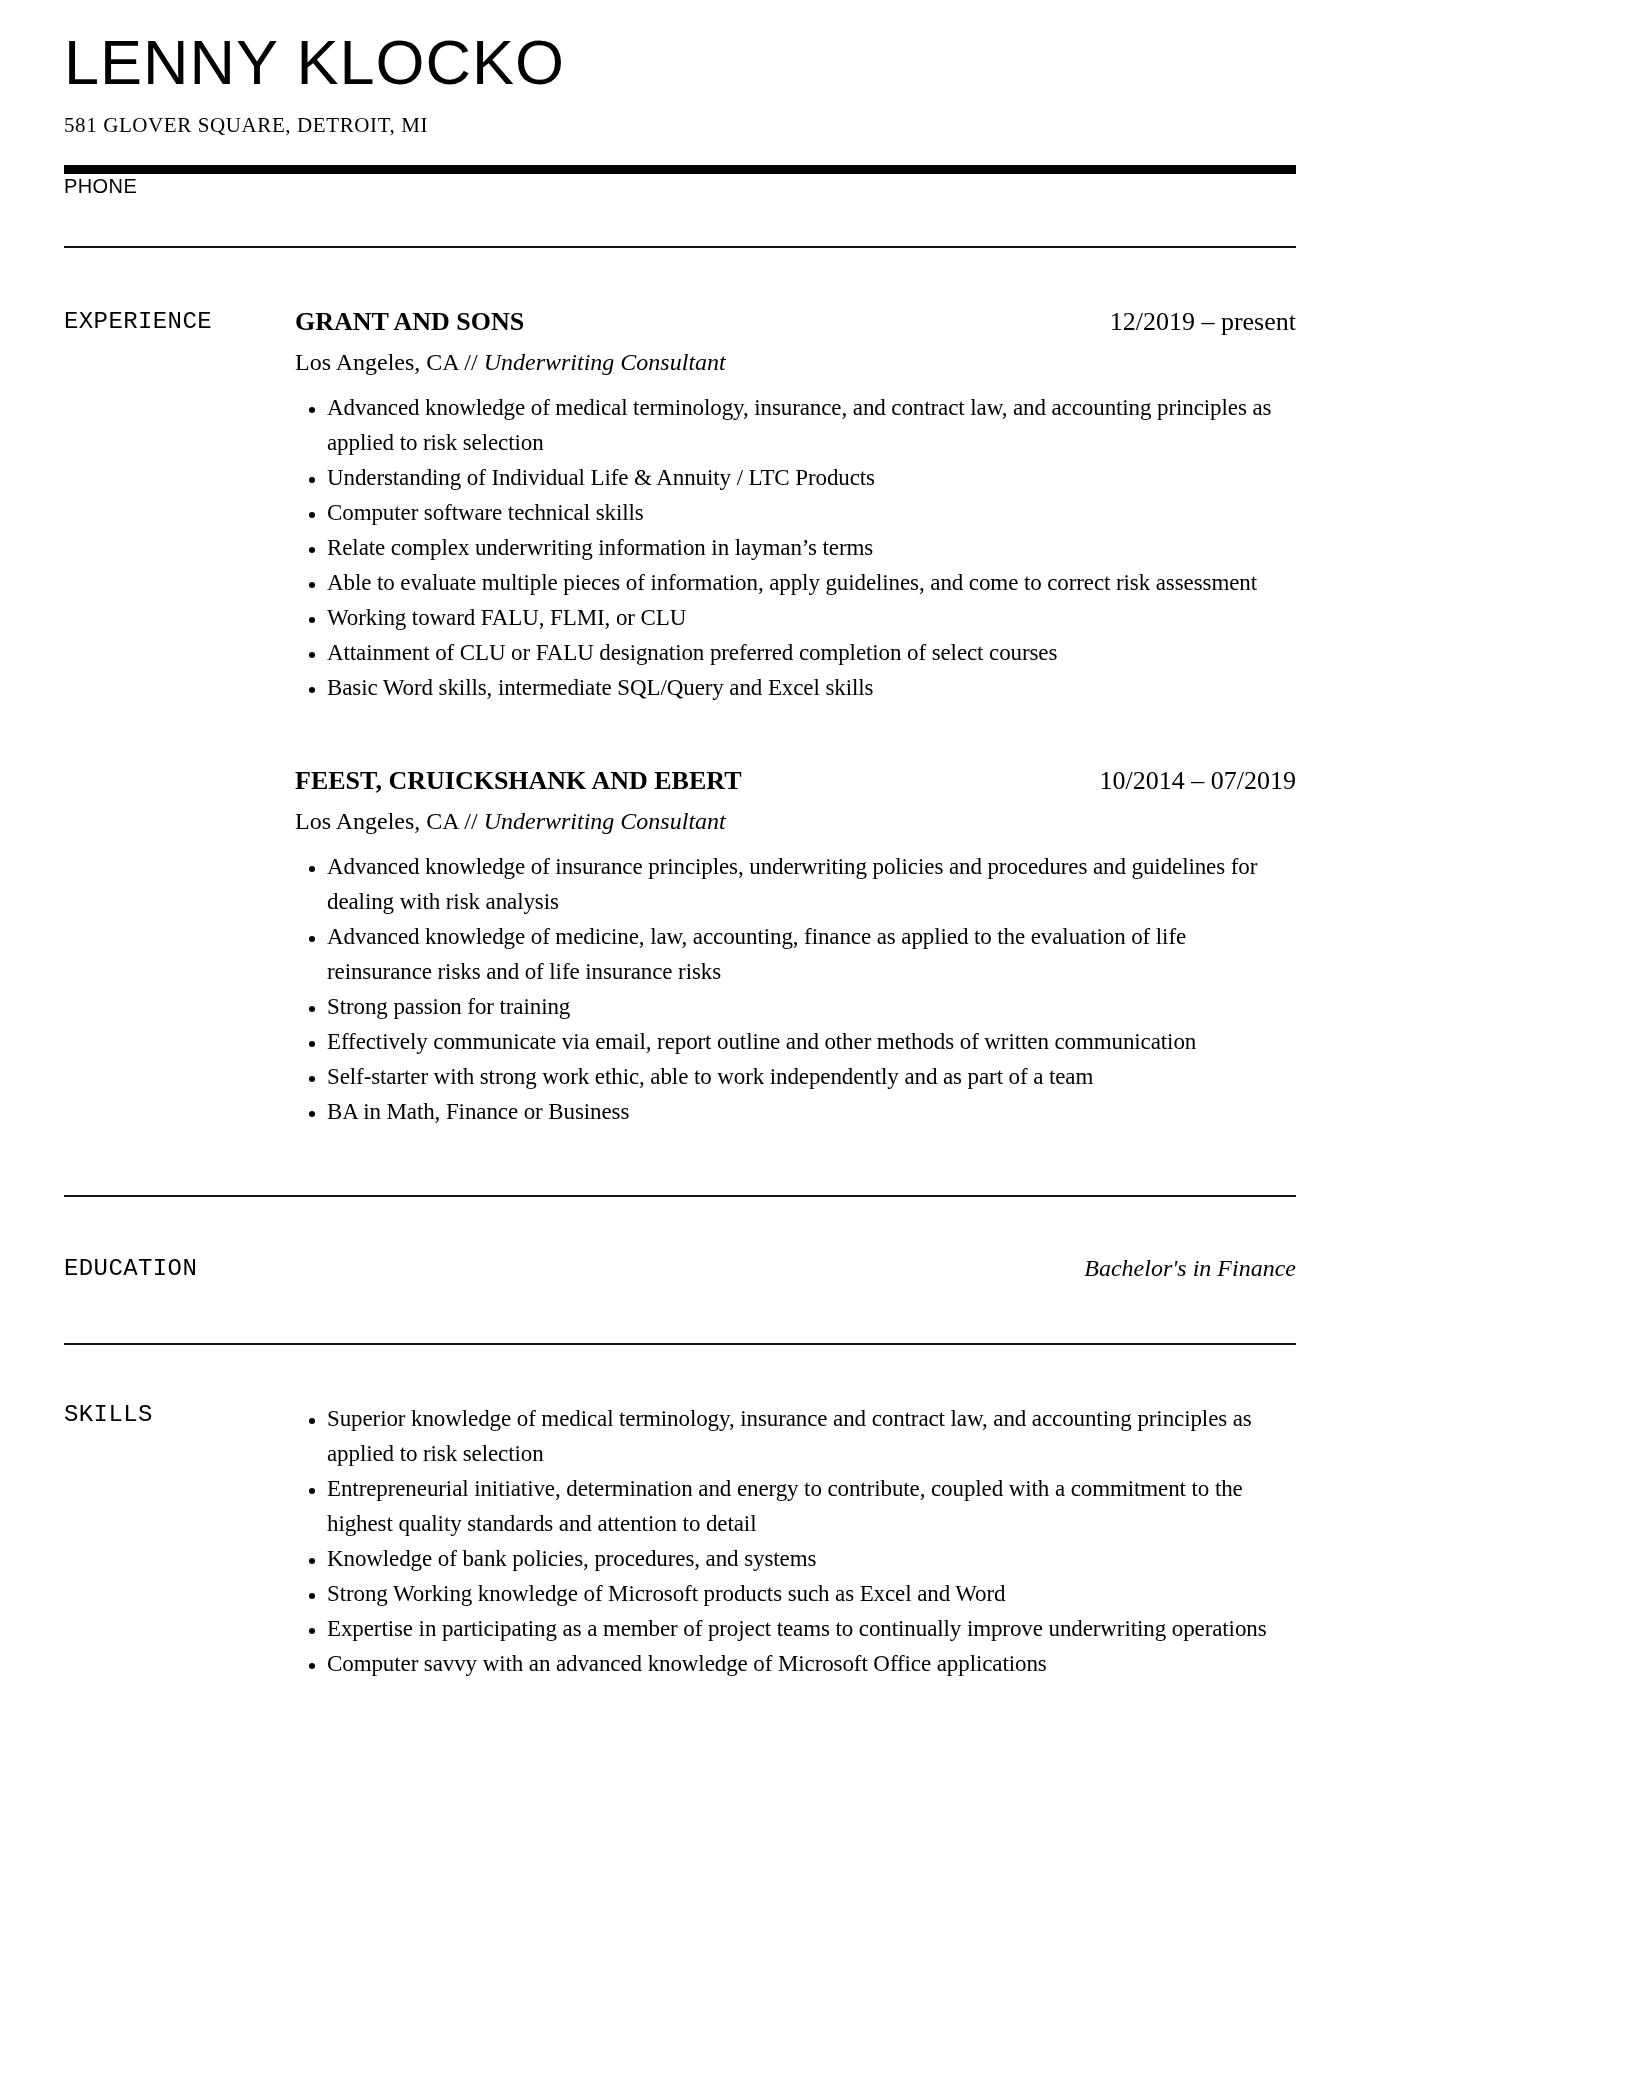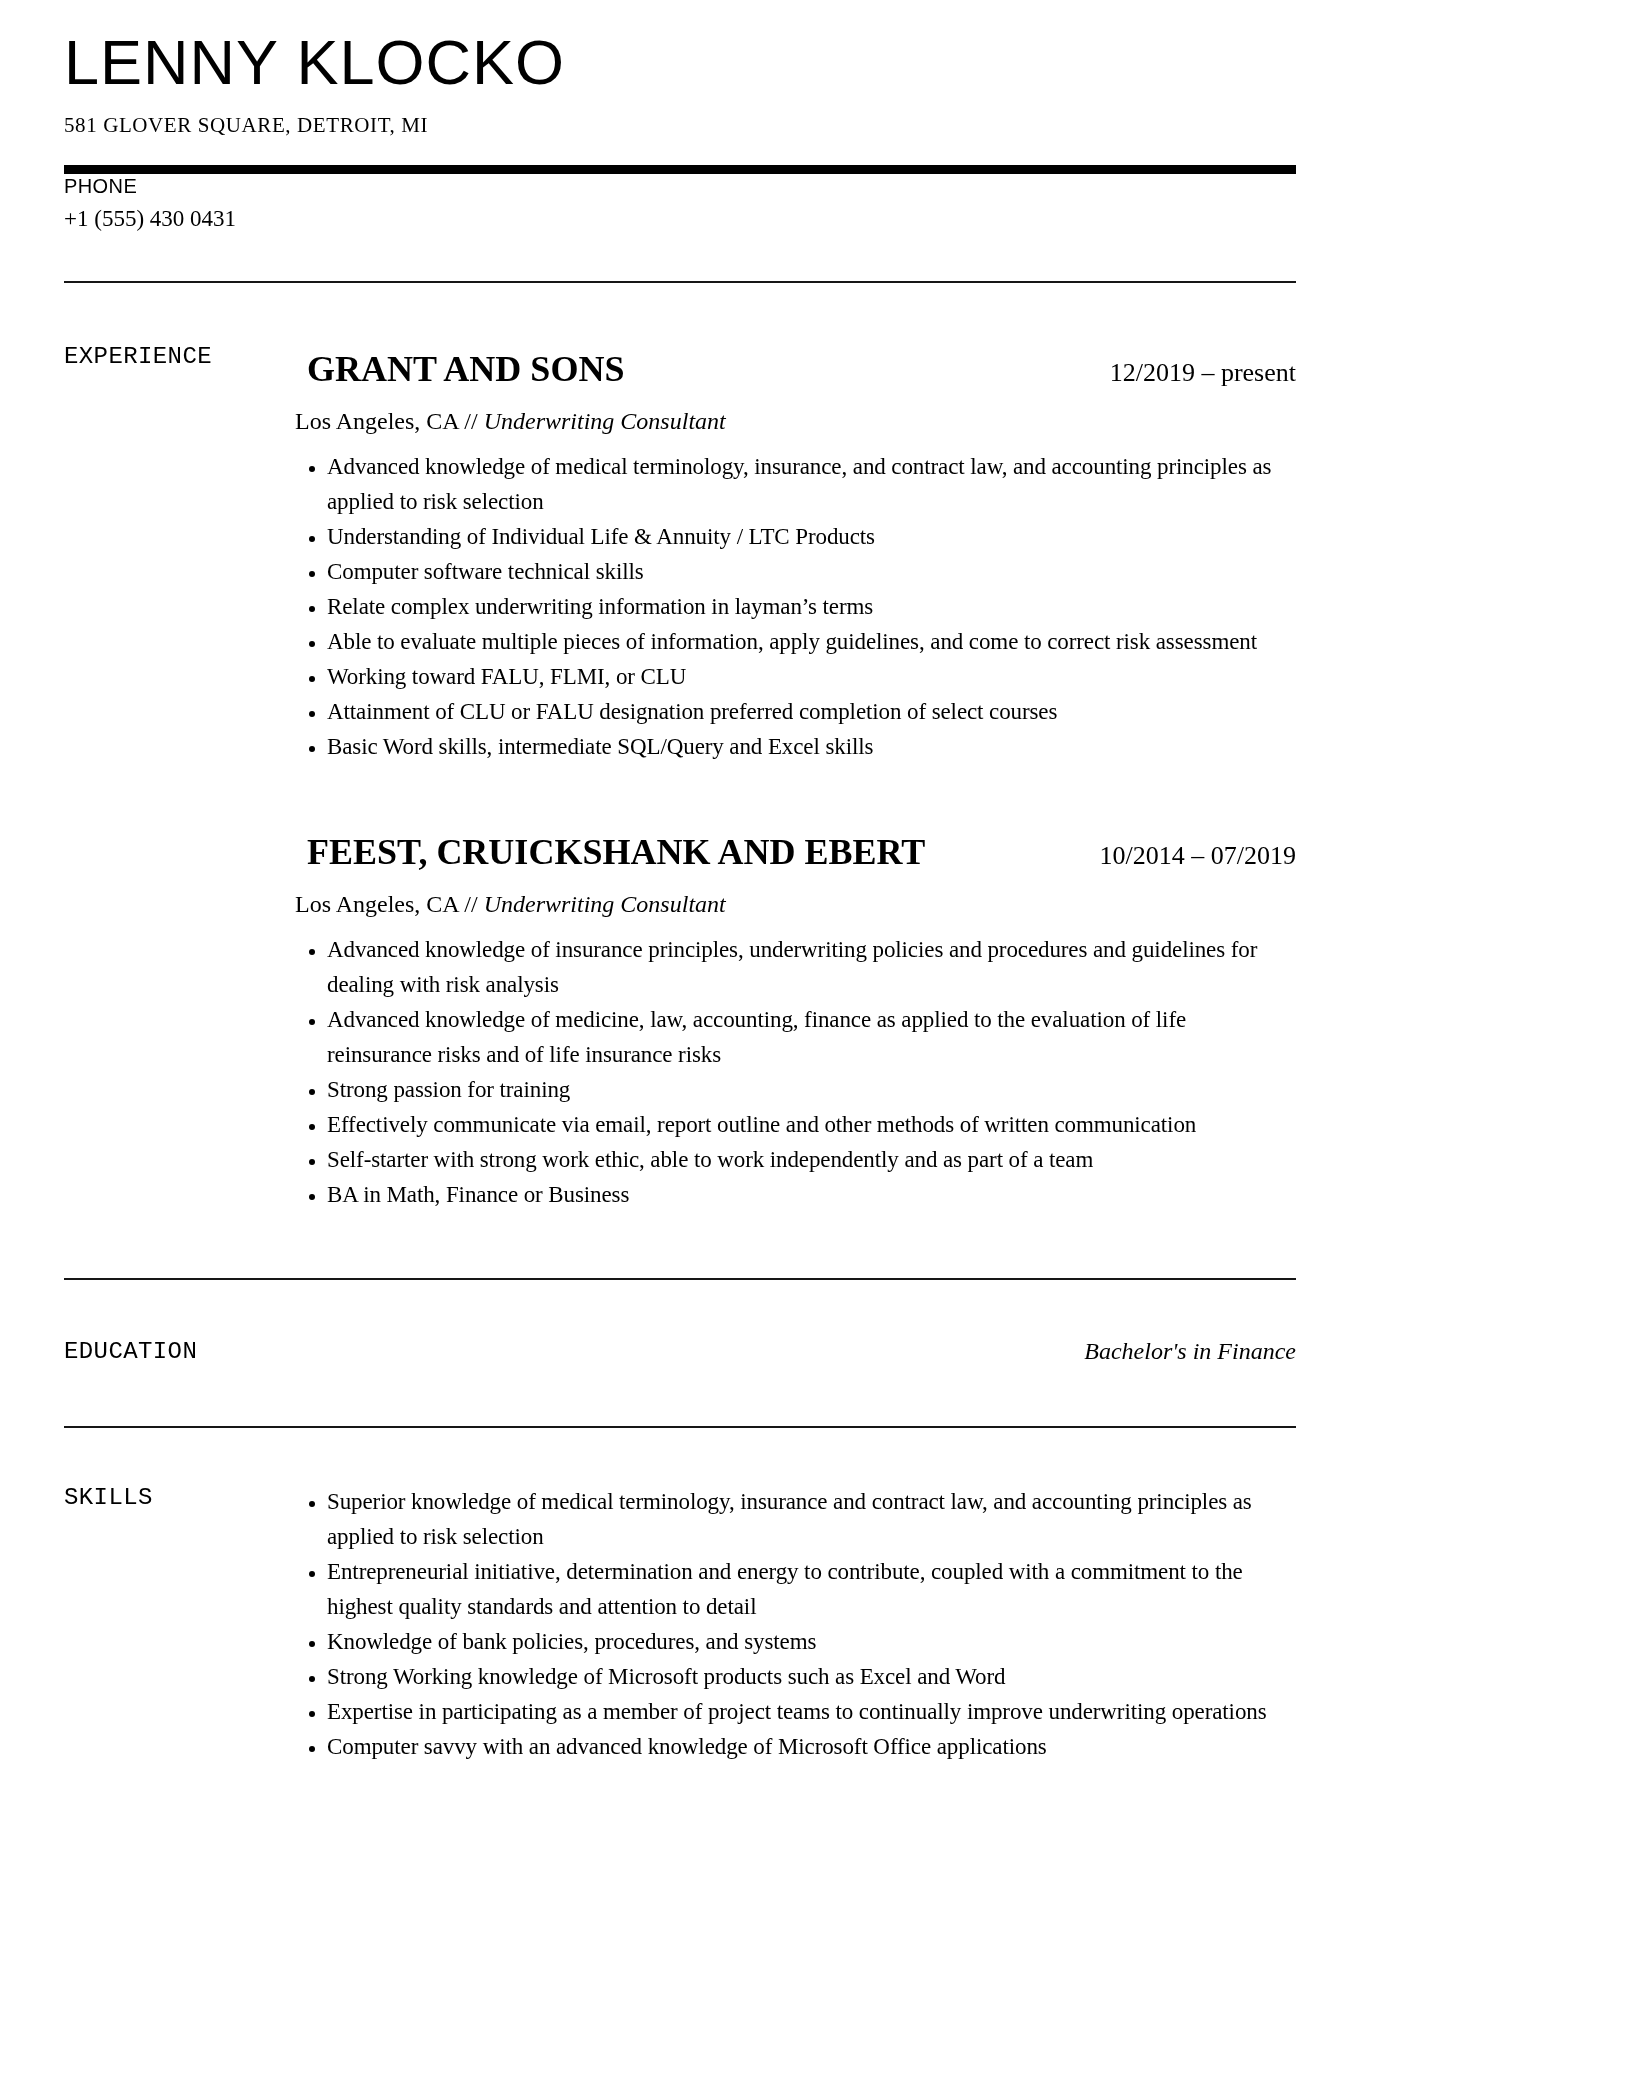"+1 (555) 430 0431" div.contact-value { html: <div>+1 (555) 430 0431</div> -> none }
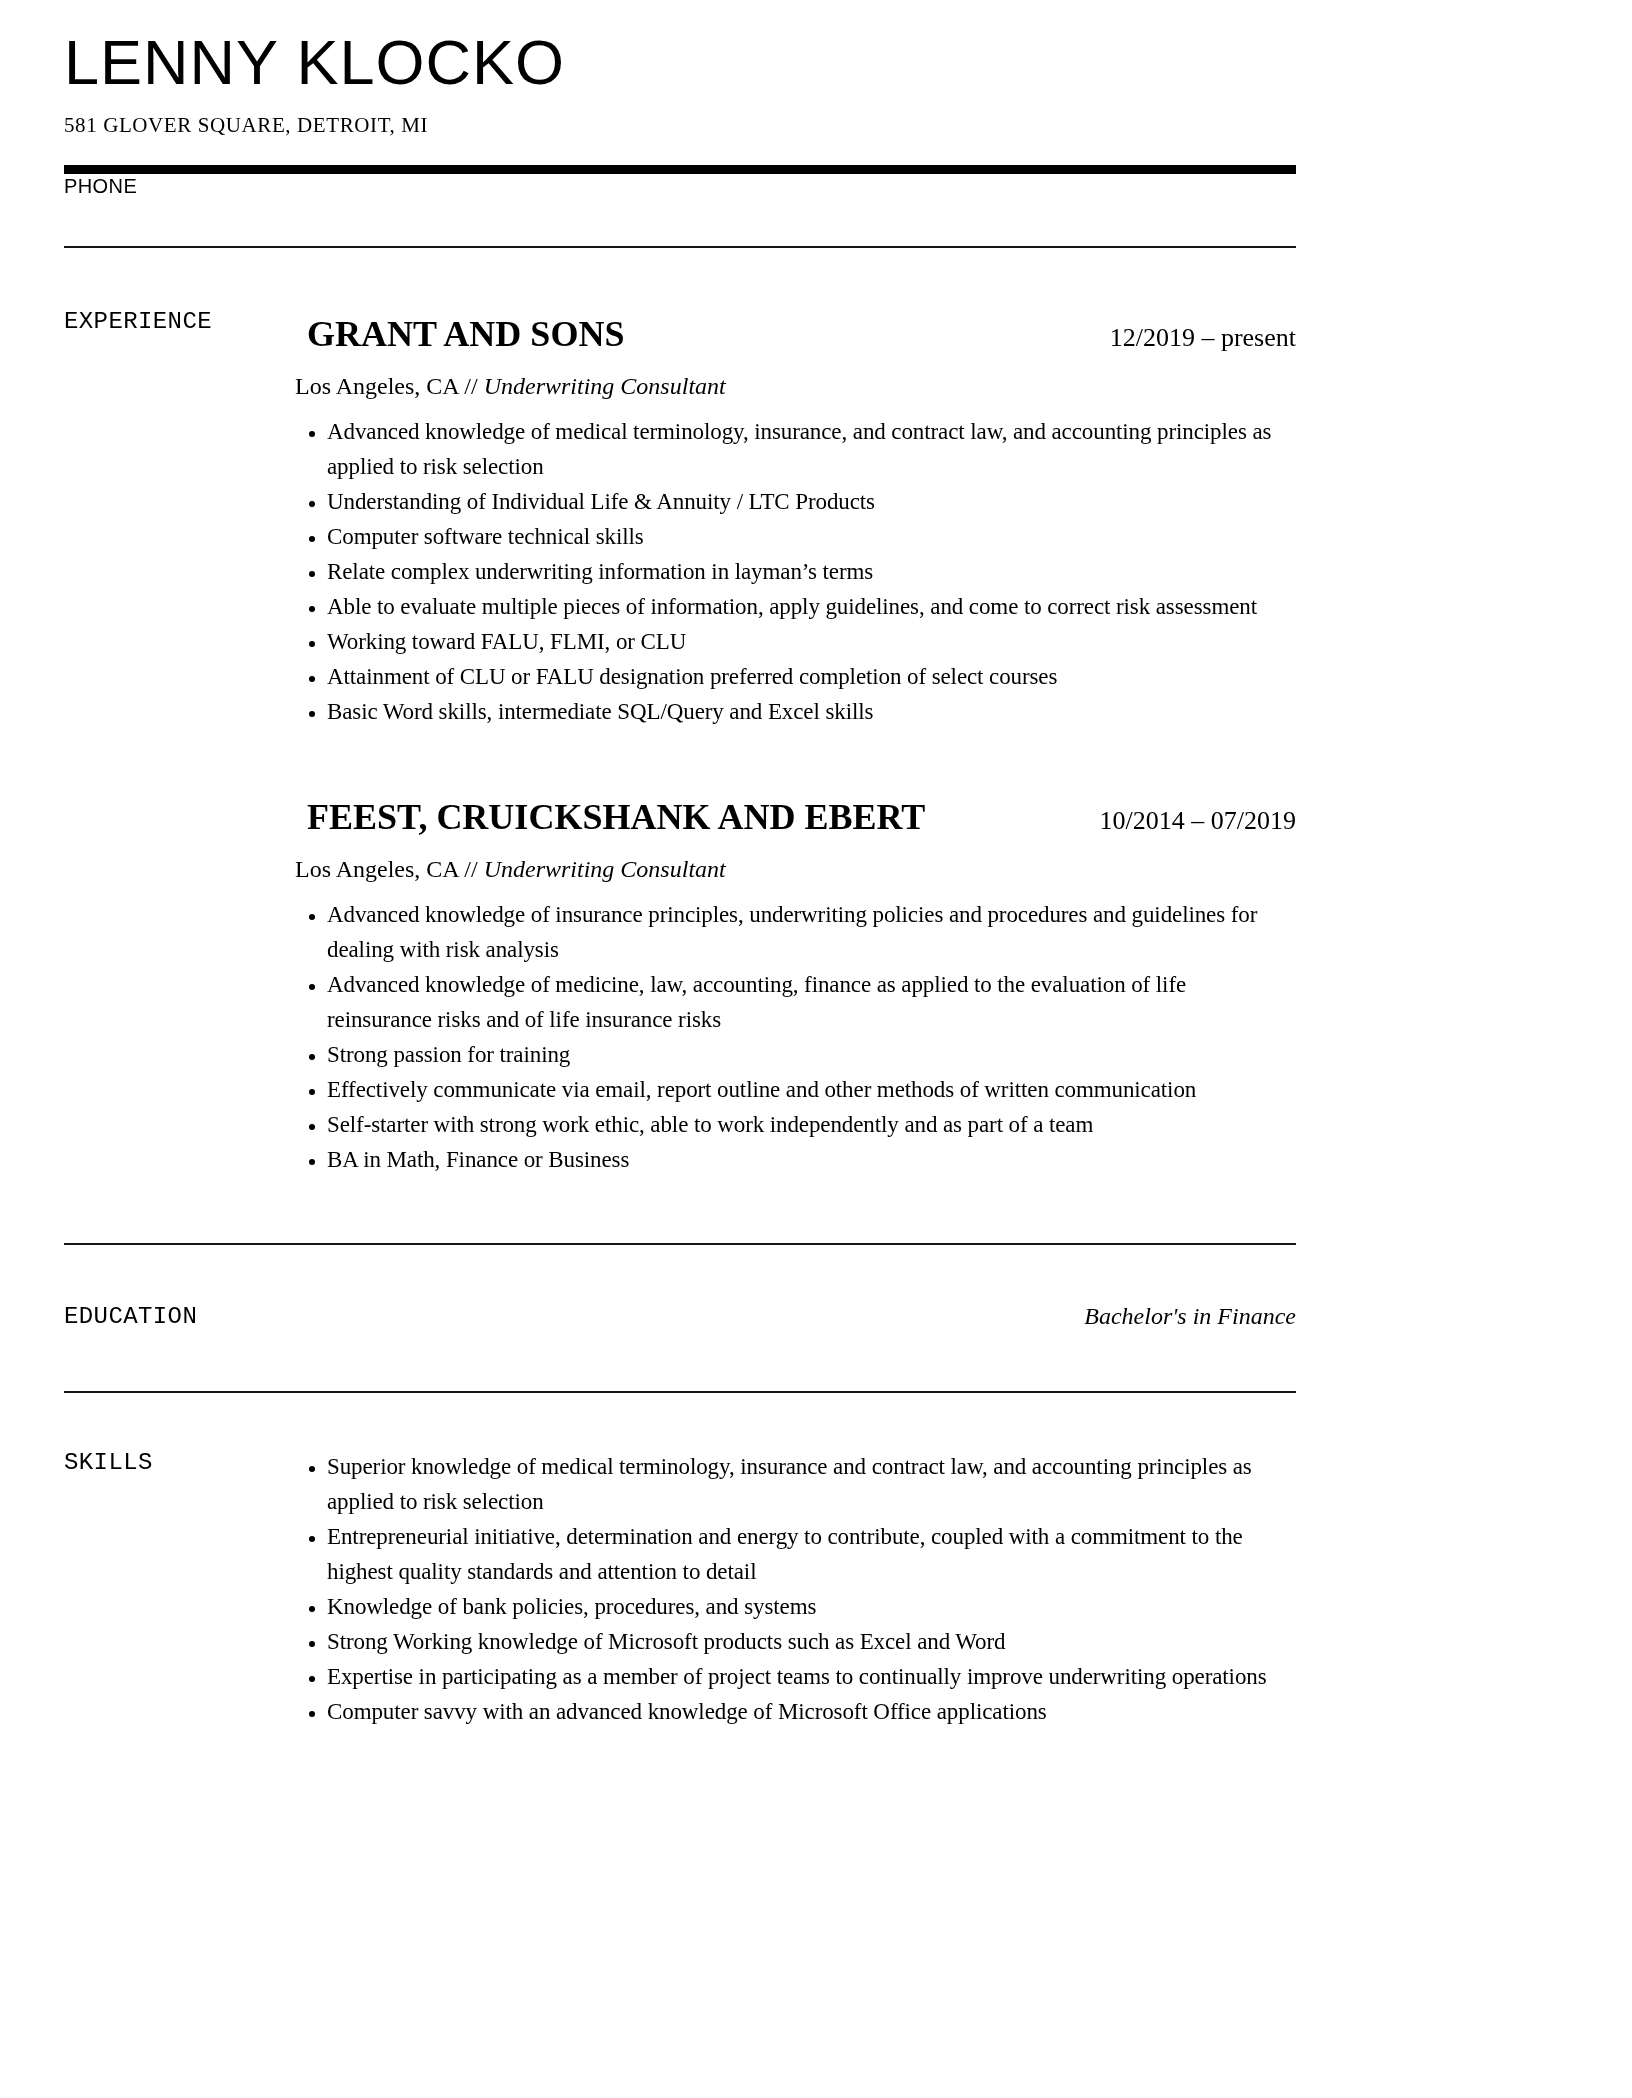"GRANT AND SONS" .company { font-size: 36px -> 26px; margin: 12px -> 0 }
